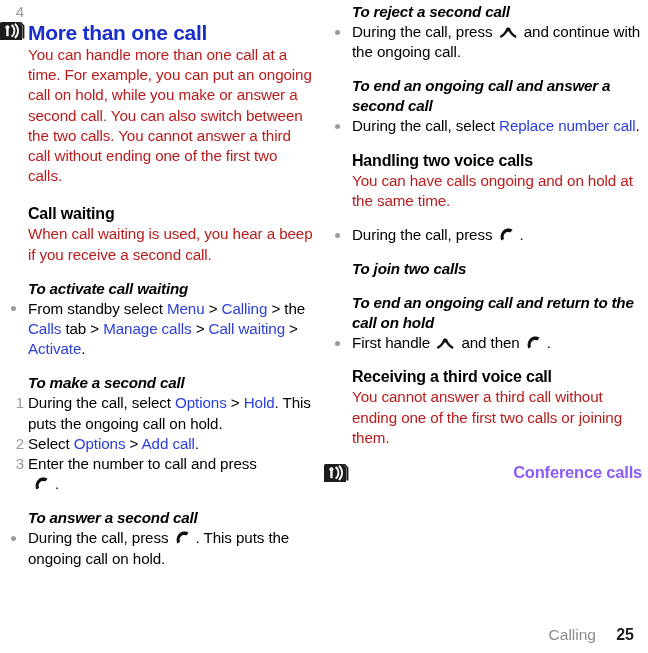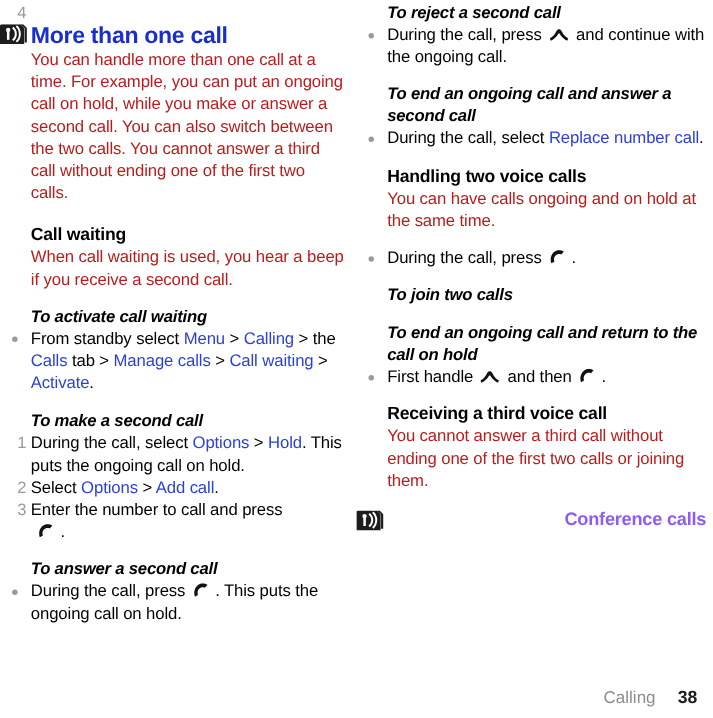"38" span.pageno { text: 38 -> 25 }
